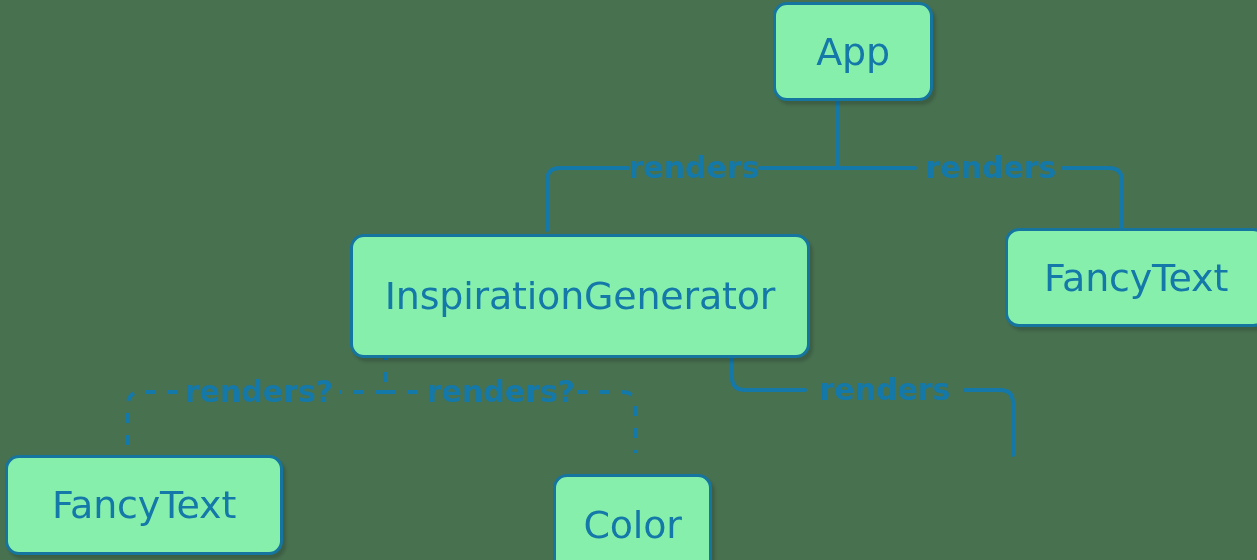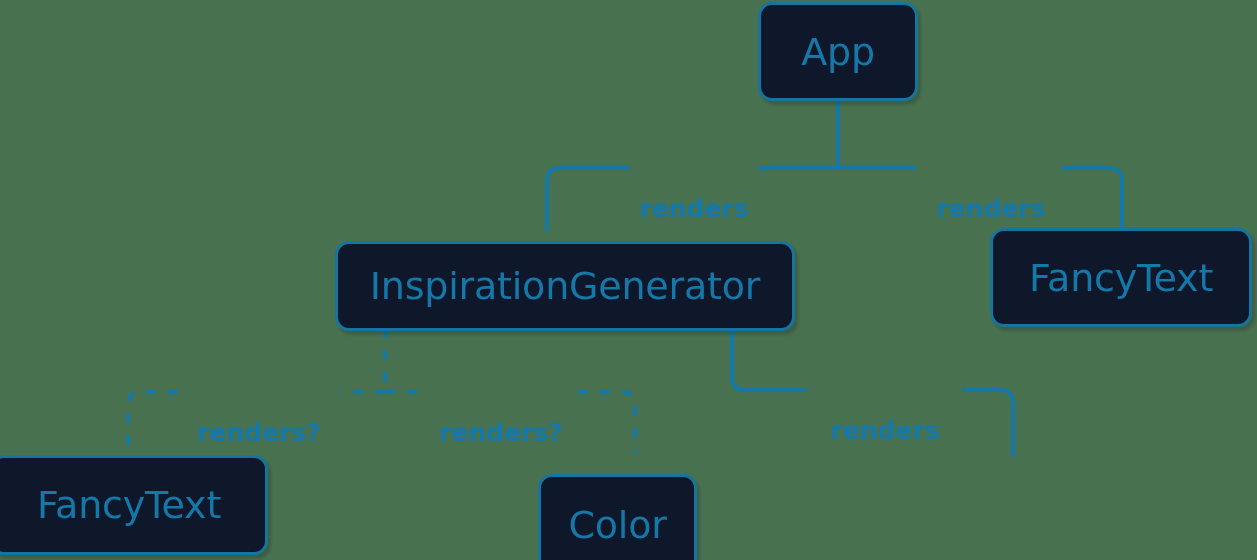"App" .node { background: #0f172a -> #86efac; margin-left: none -> 15px }
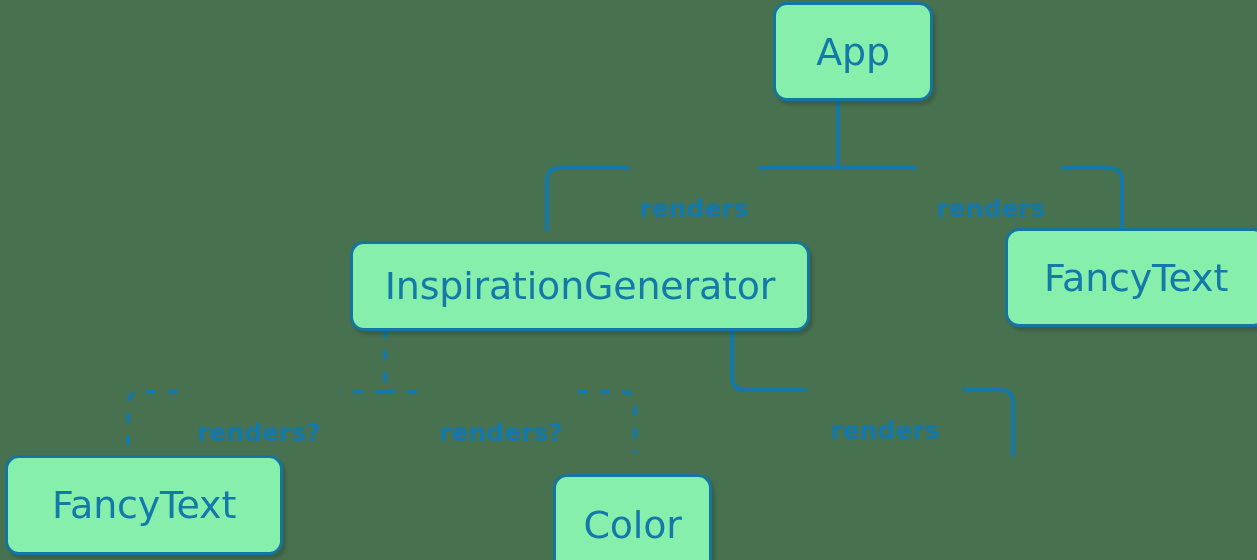"renders" .edge-label { font-size: 25px -> 30px; margin-top: 40px -> none }
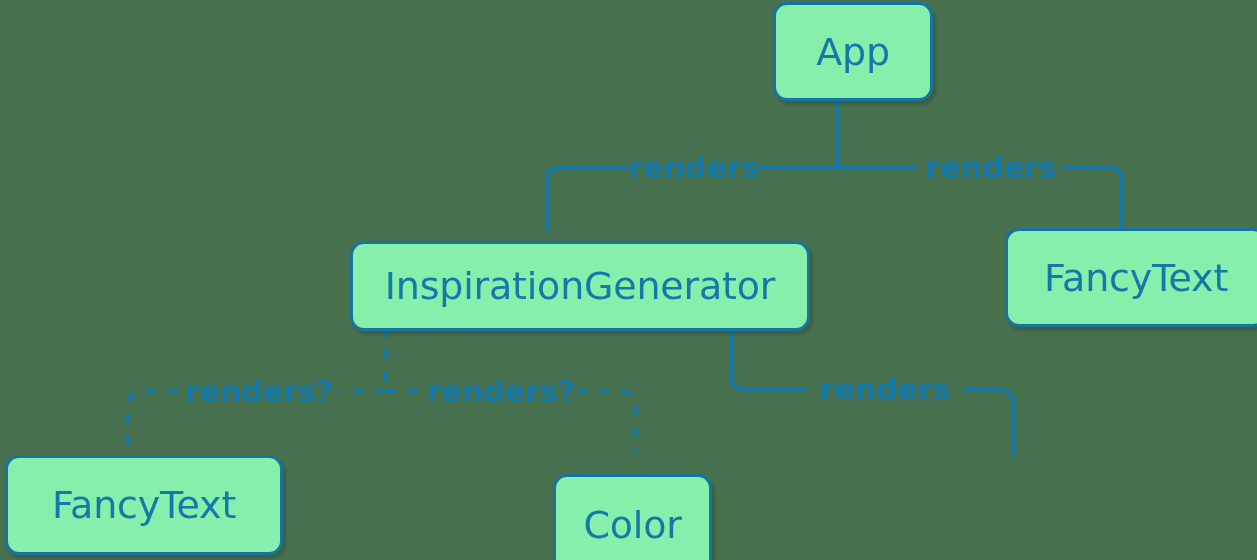"InspirationGenerator" div.node { height: 90px -> 124px; top: 241px -> 234px }
